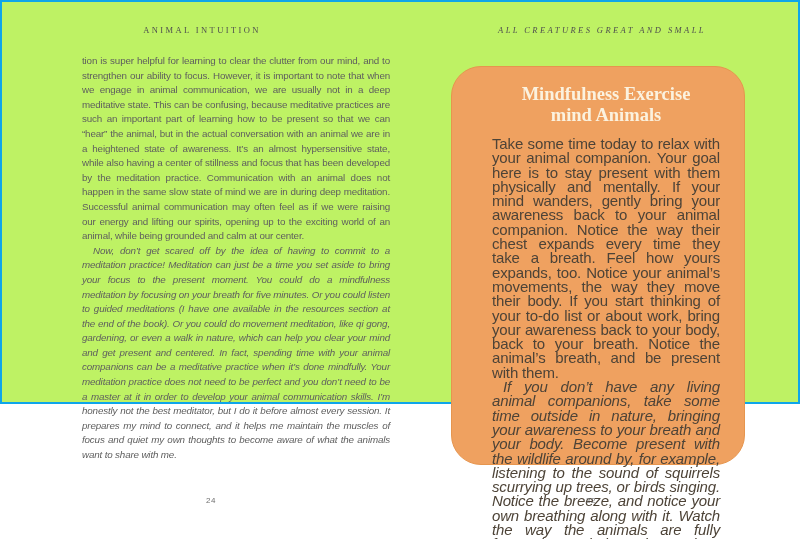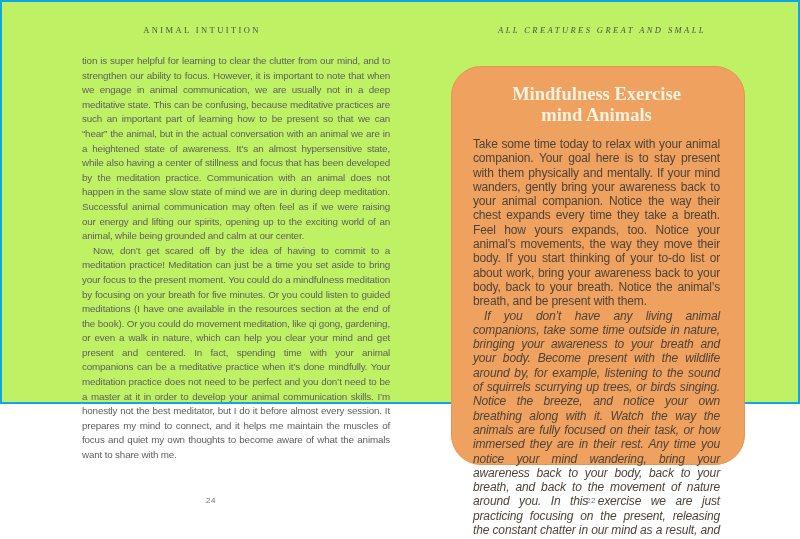"Mindfulness Exercise" .callout { padding: 17px 24px 0 21px -> 17px 24px 0 40px }
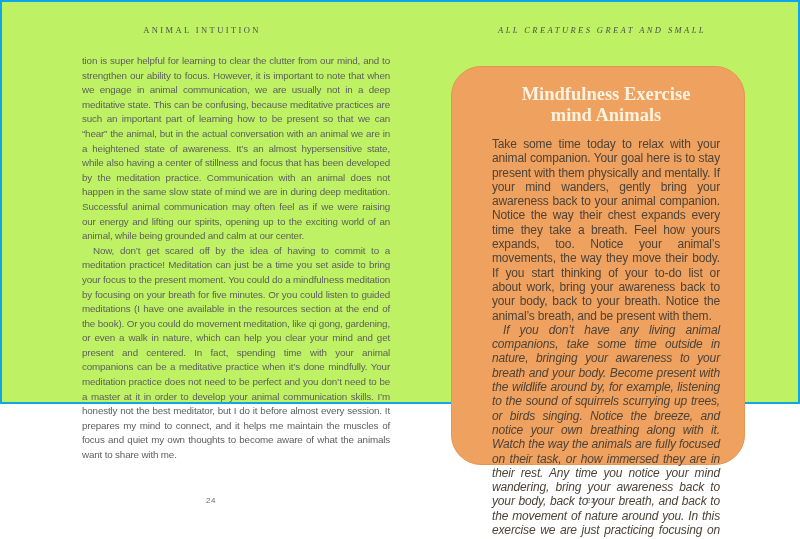"Take some time today to" .callout-body p { font-size: 12px -> 15px }
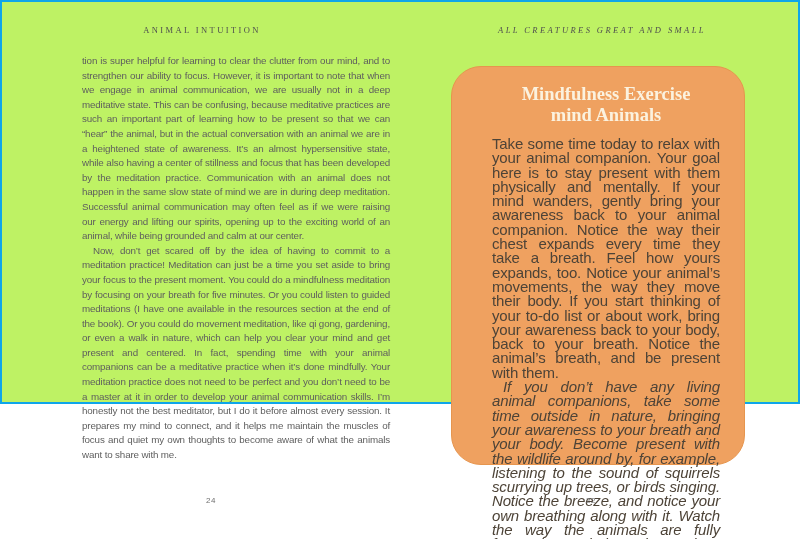"Now, don’t get scared off" .left-body p.indent { font-style: none -> italic }
